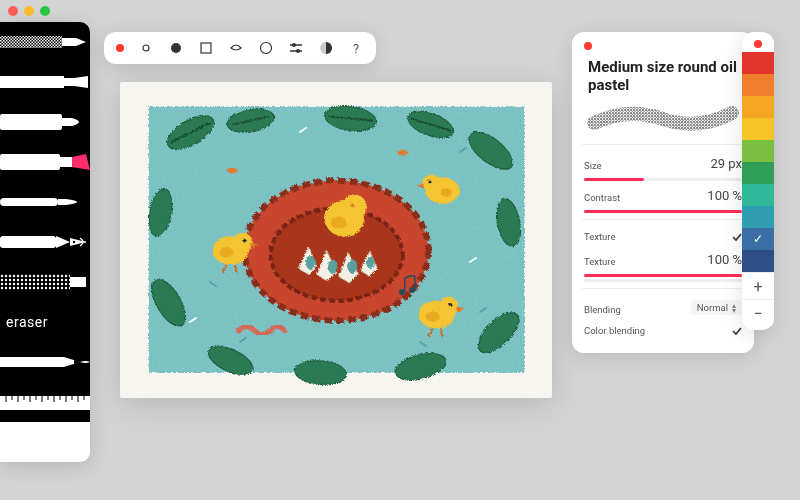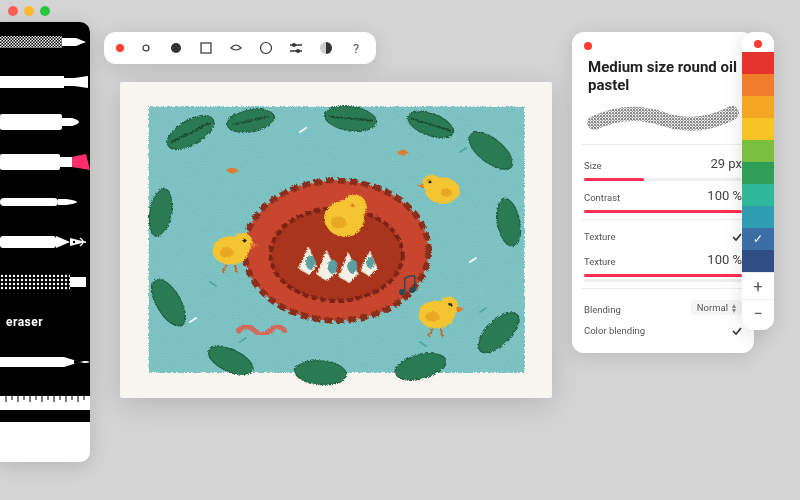"eraser" .tool.eraser { font-size: 12px -> 14px; font-weight: 700 -> 400 }
